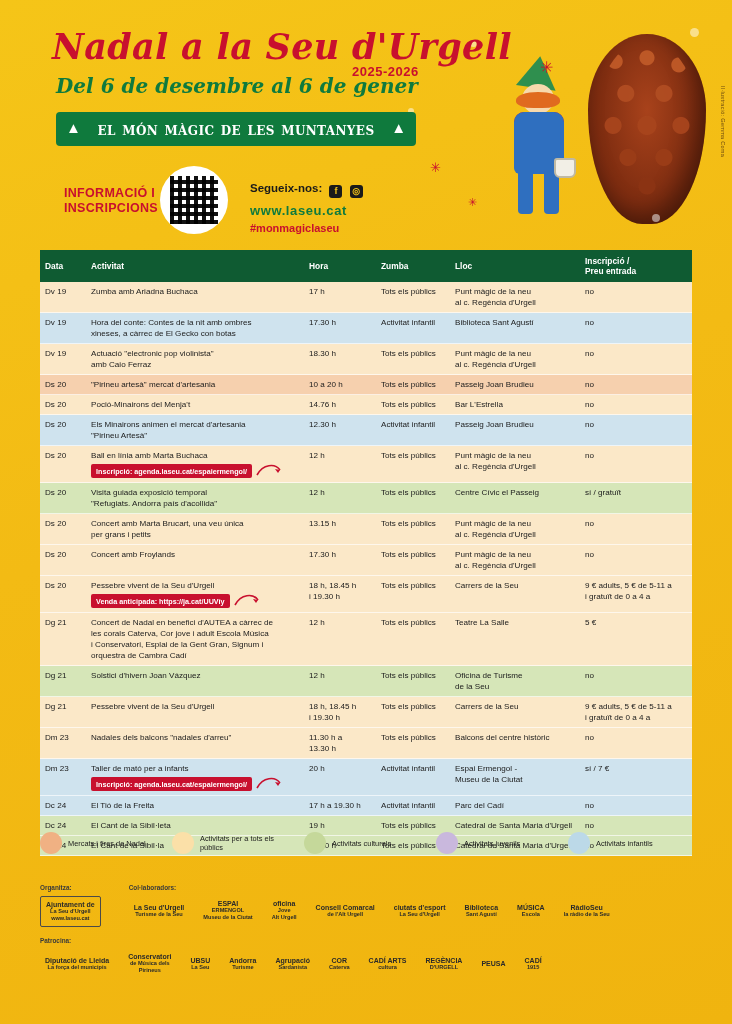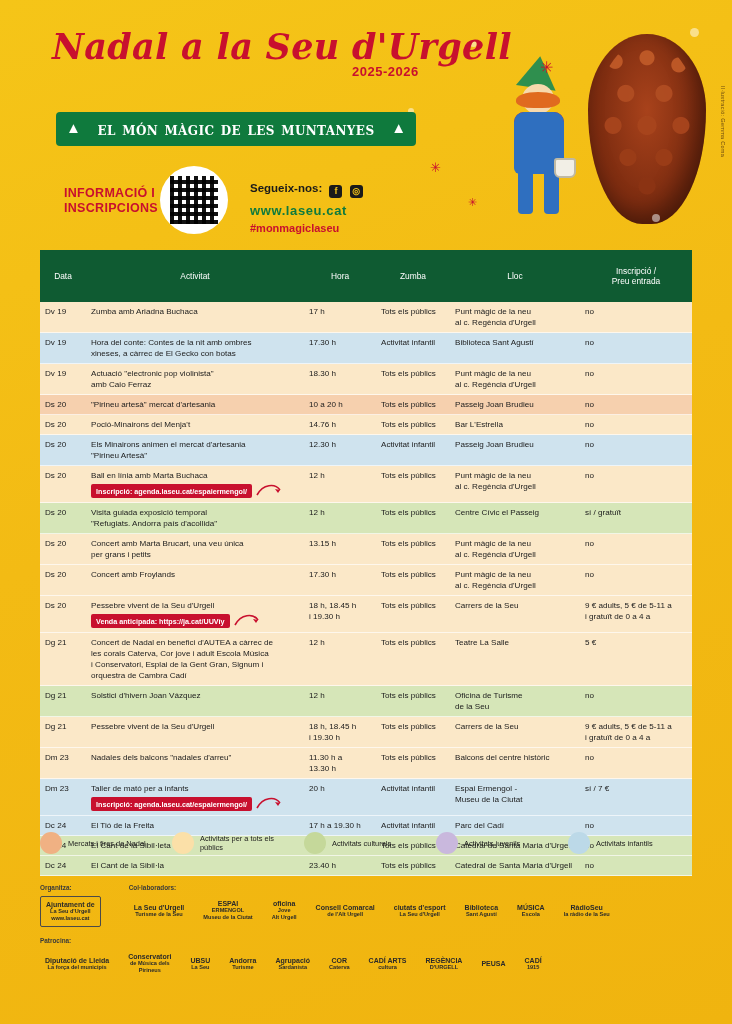"Del 6 de desembre al" div.title-sub { html: none -> <div>Del 6 de desembre al 6 de gener</div> }
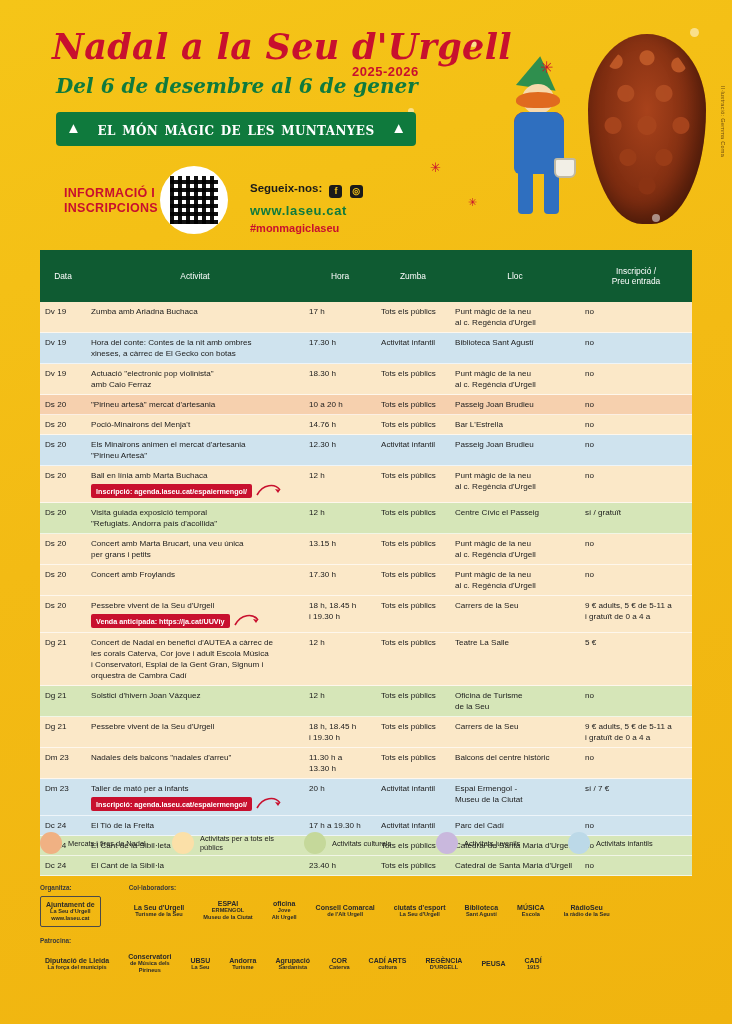"Data" thead th { font-weight: normal -> bold; padding: 16px 5px -> 6px 5px; text-align: center -> left }
